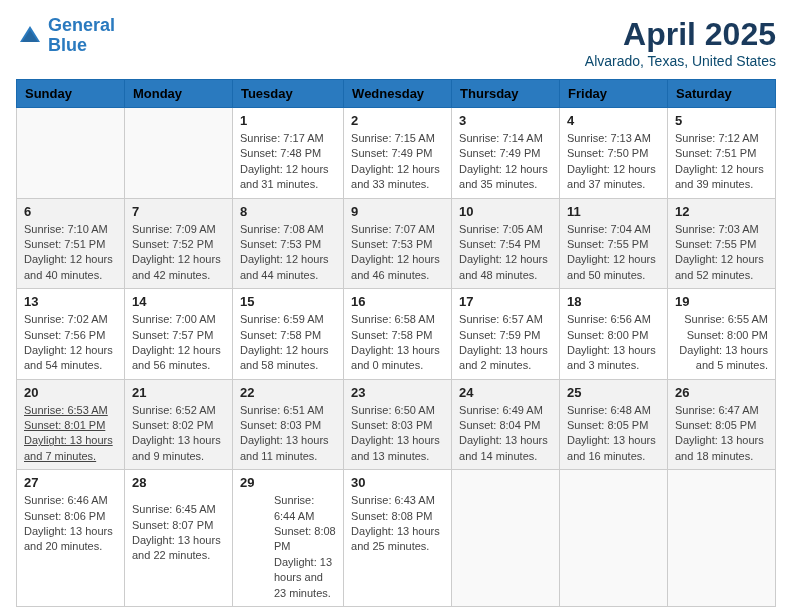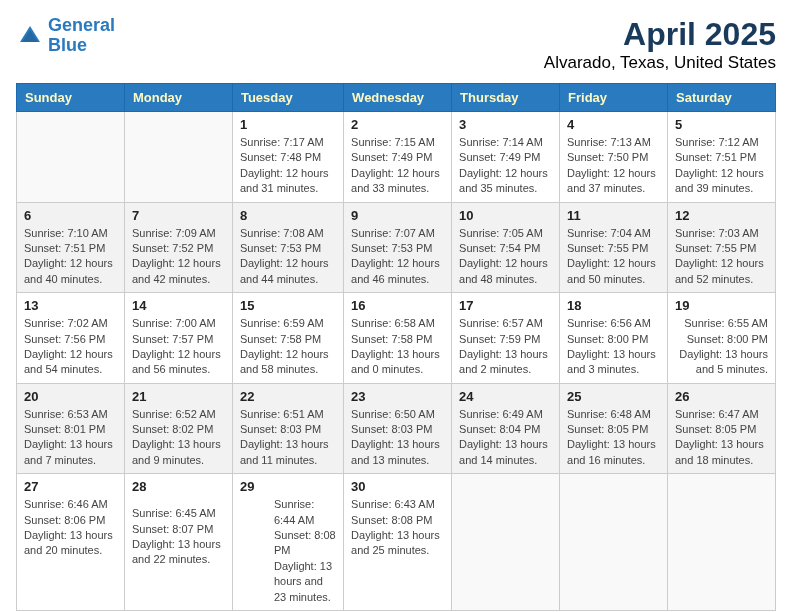"Alvarado, Texas, United States" .location-title { color: #000000 -> #0c4a6e; font-size: 17px -> 14px }
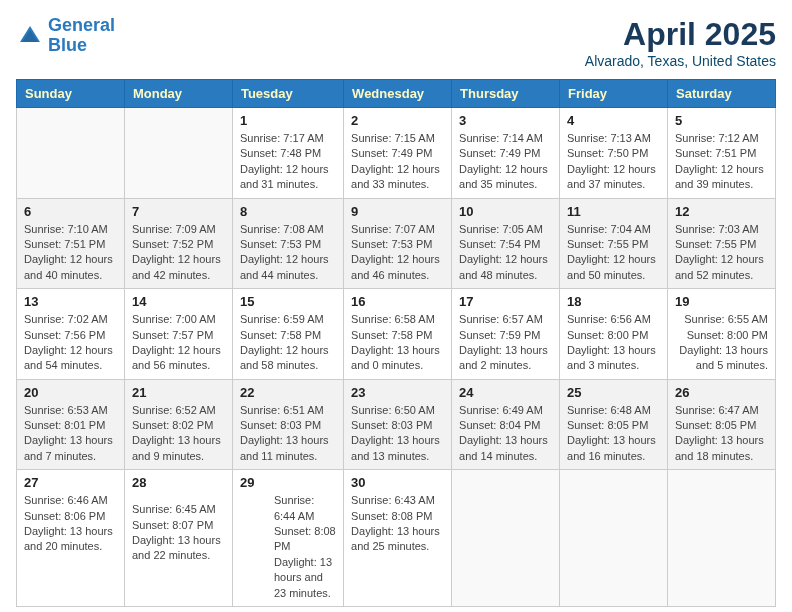"Sunday" .calendar th { color: #fef9c3 -> #000000 }
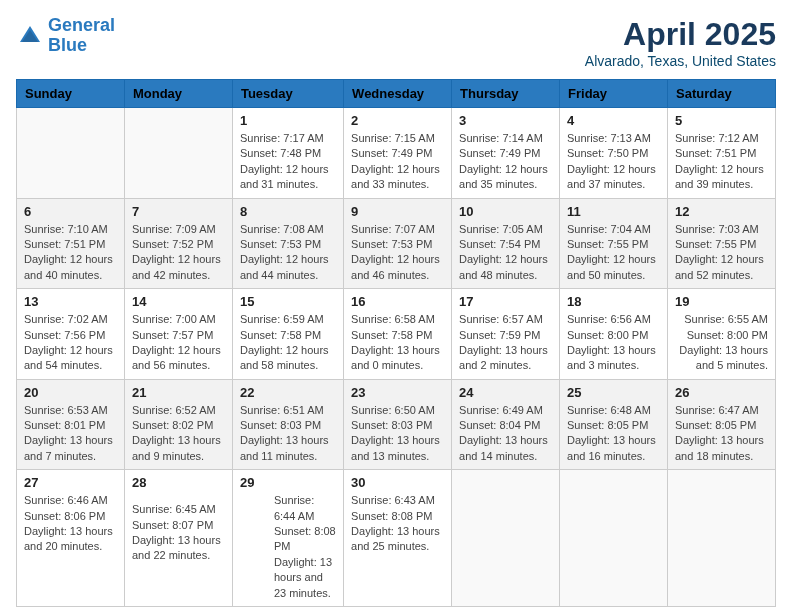"Sunrise: 6:53 AM" div.day-info { text-decoration: none -> underline }
